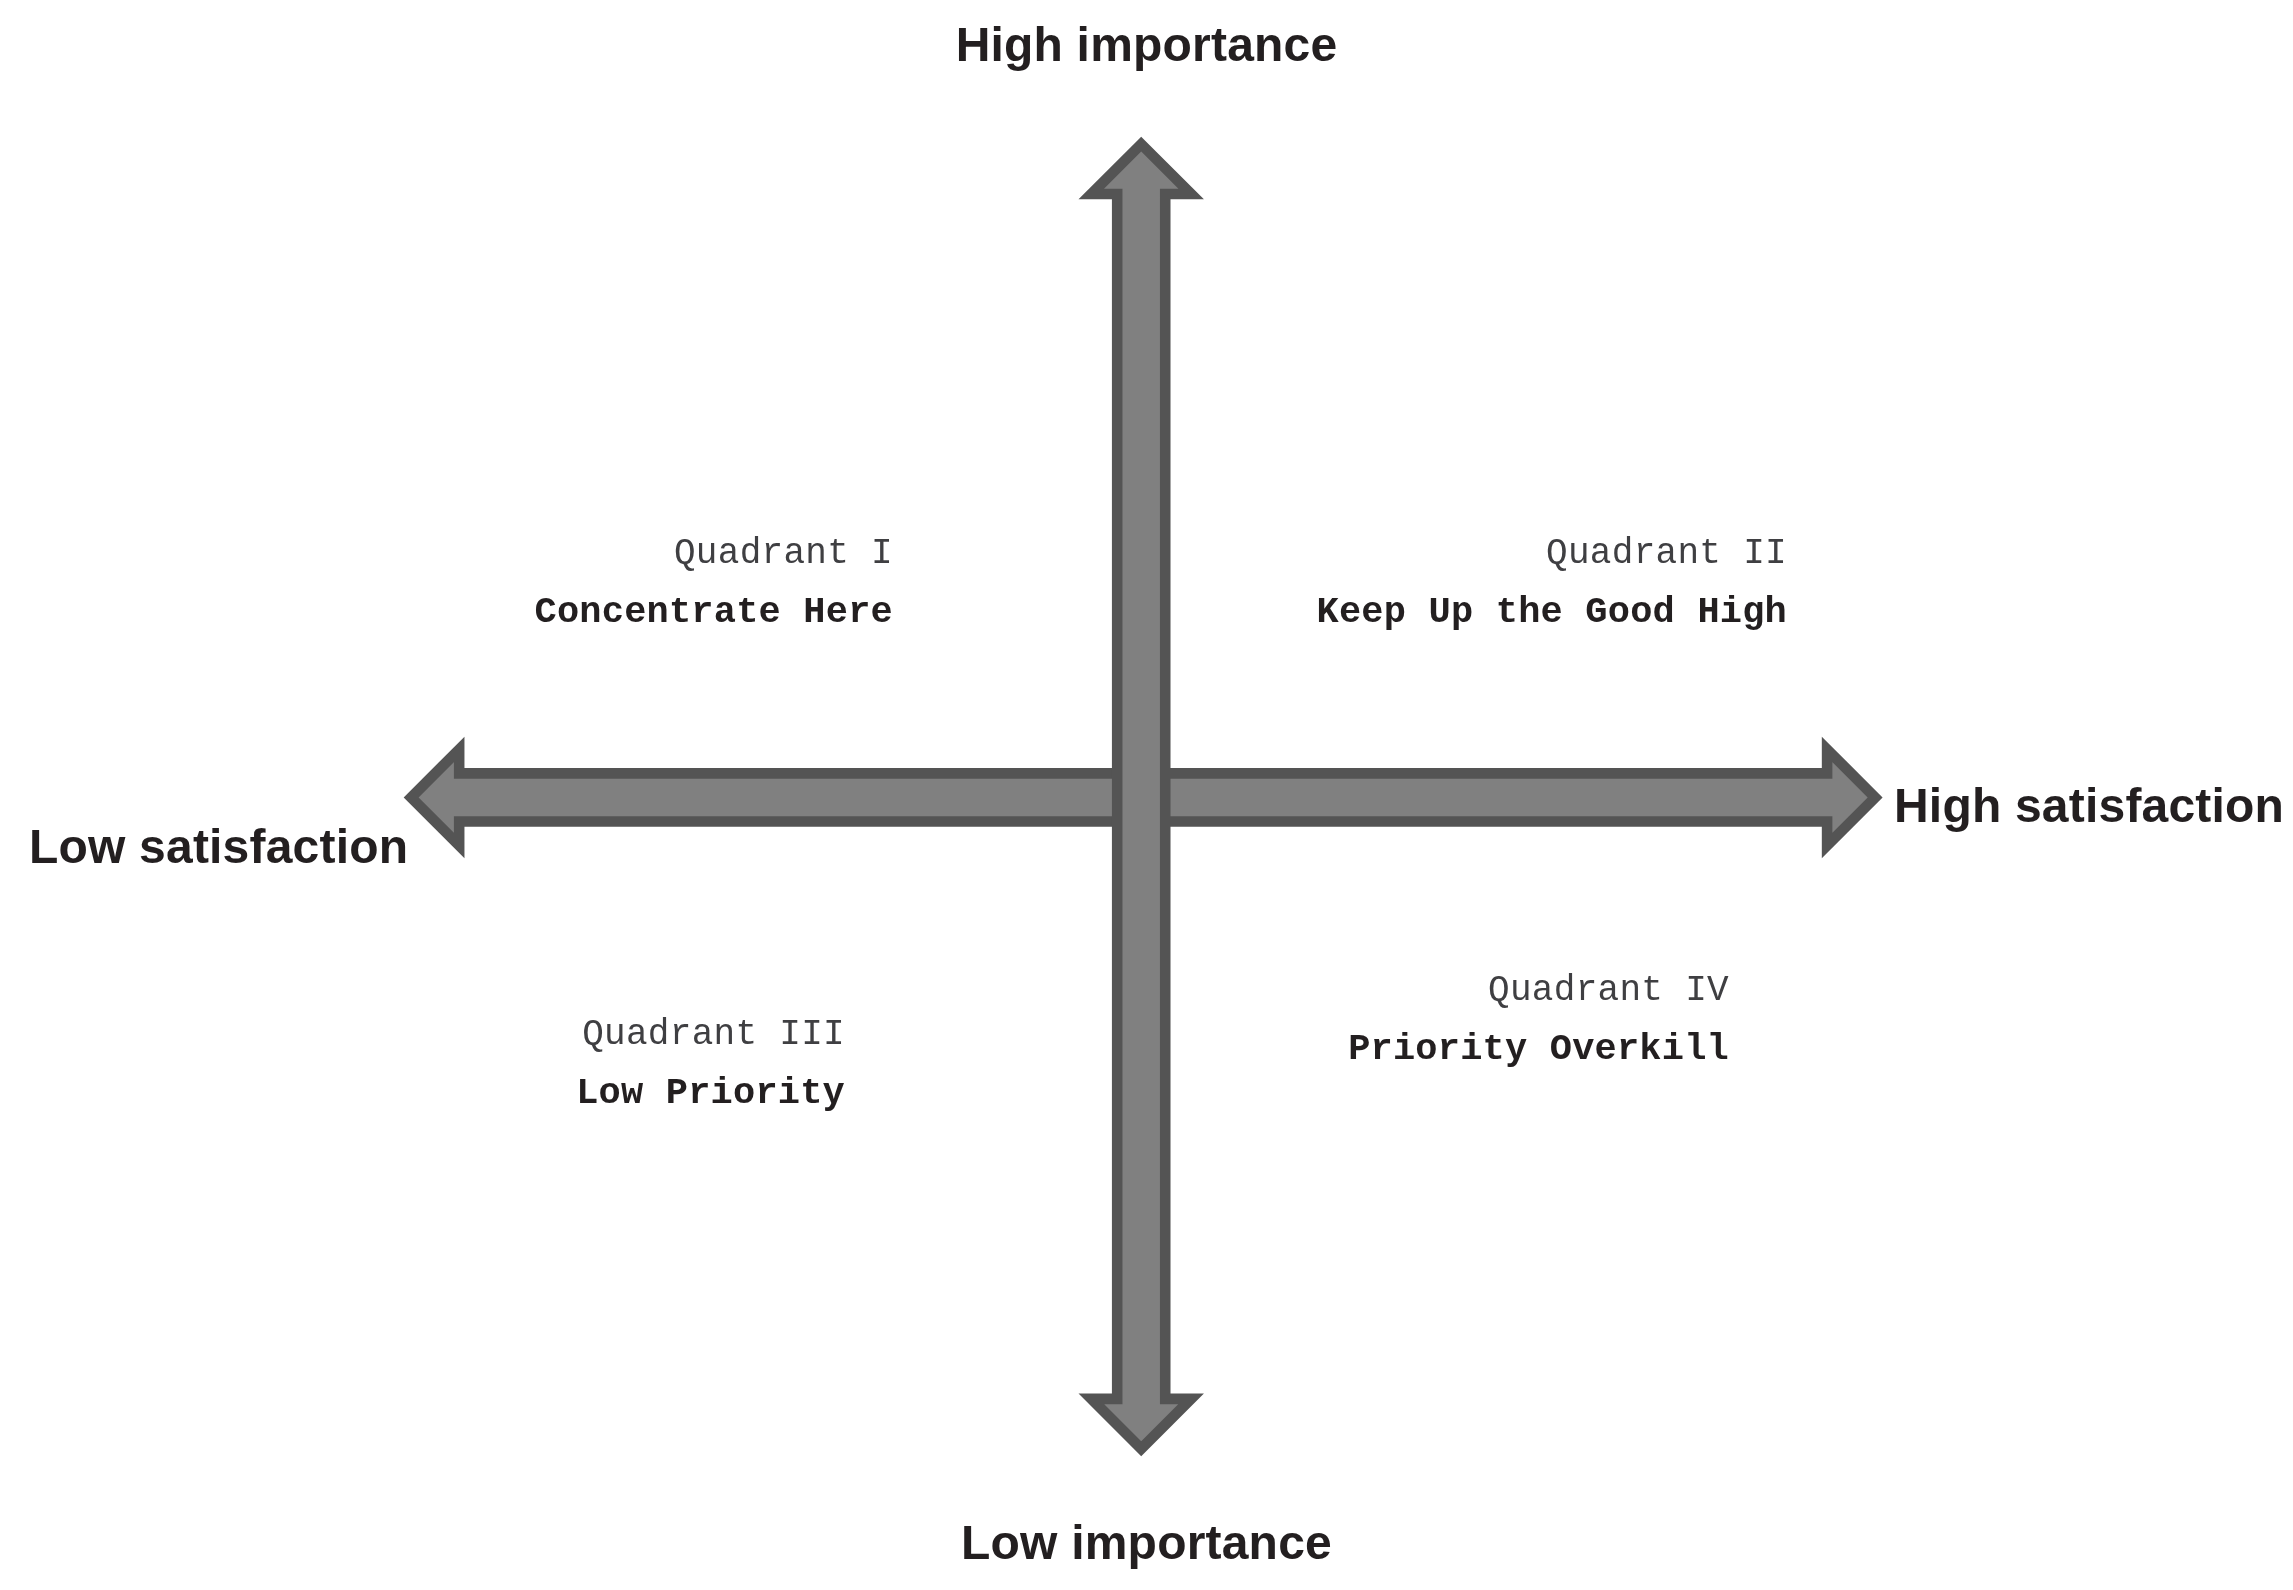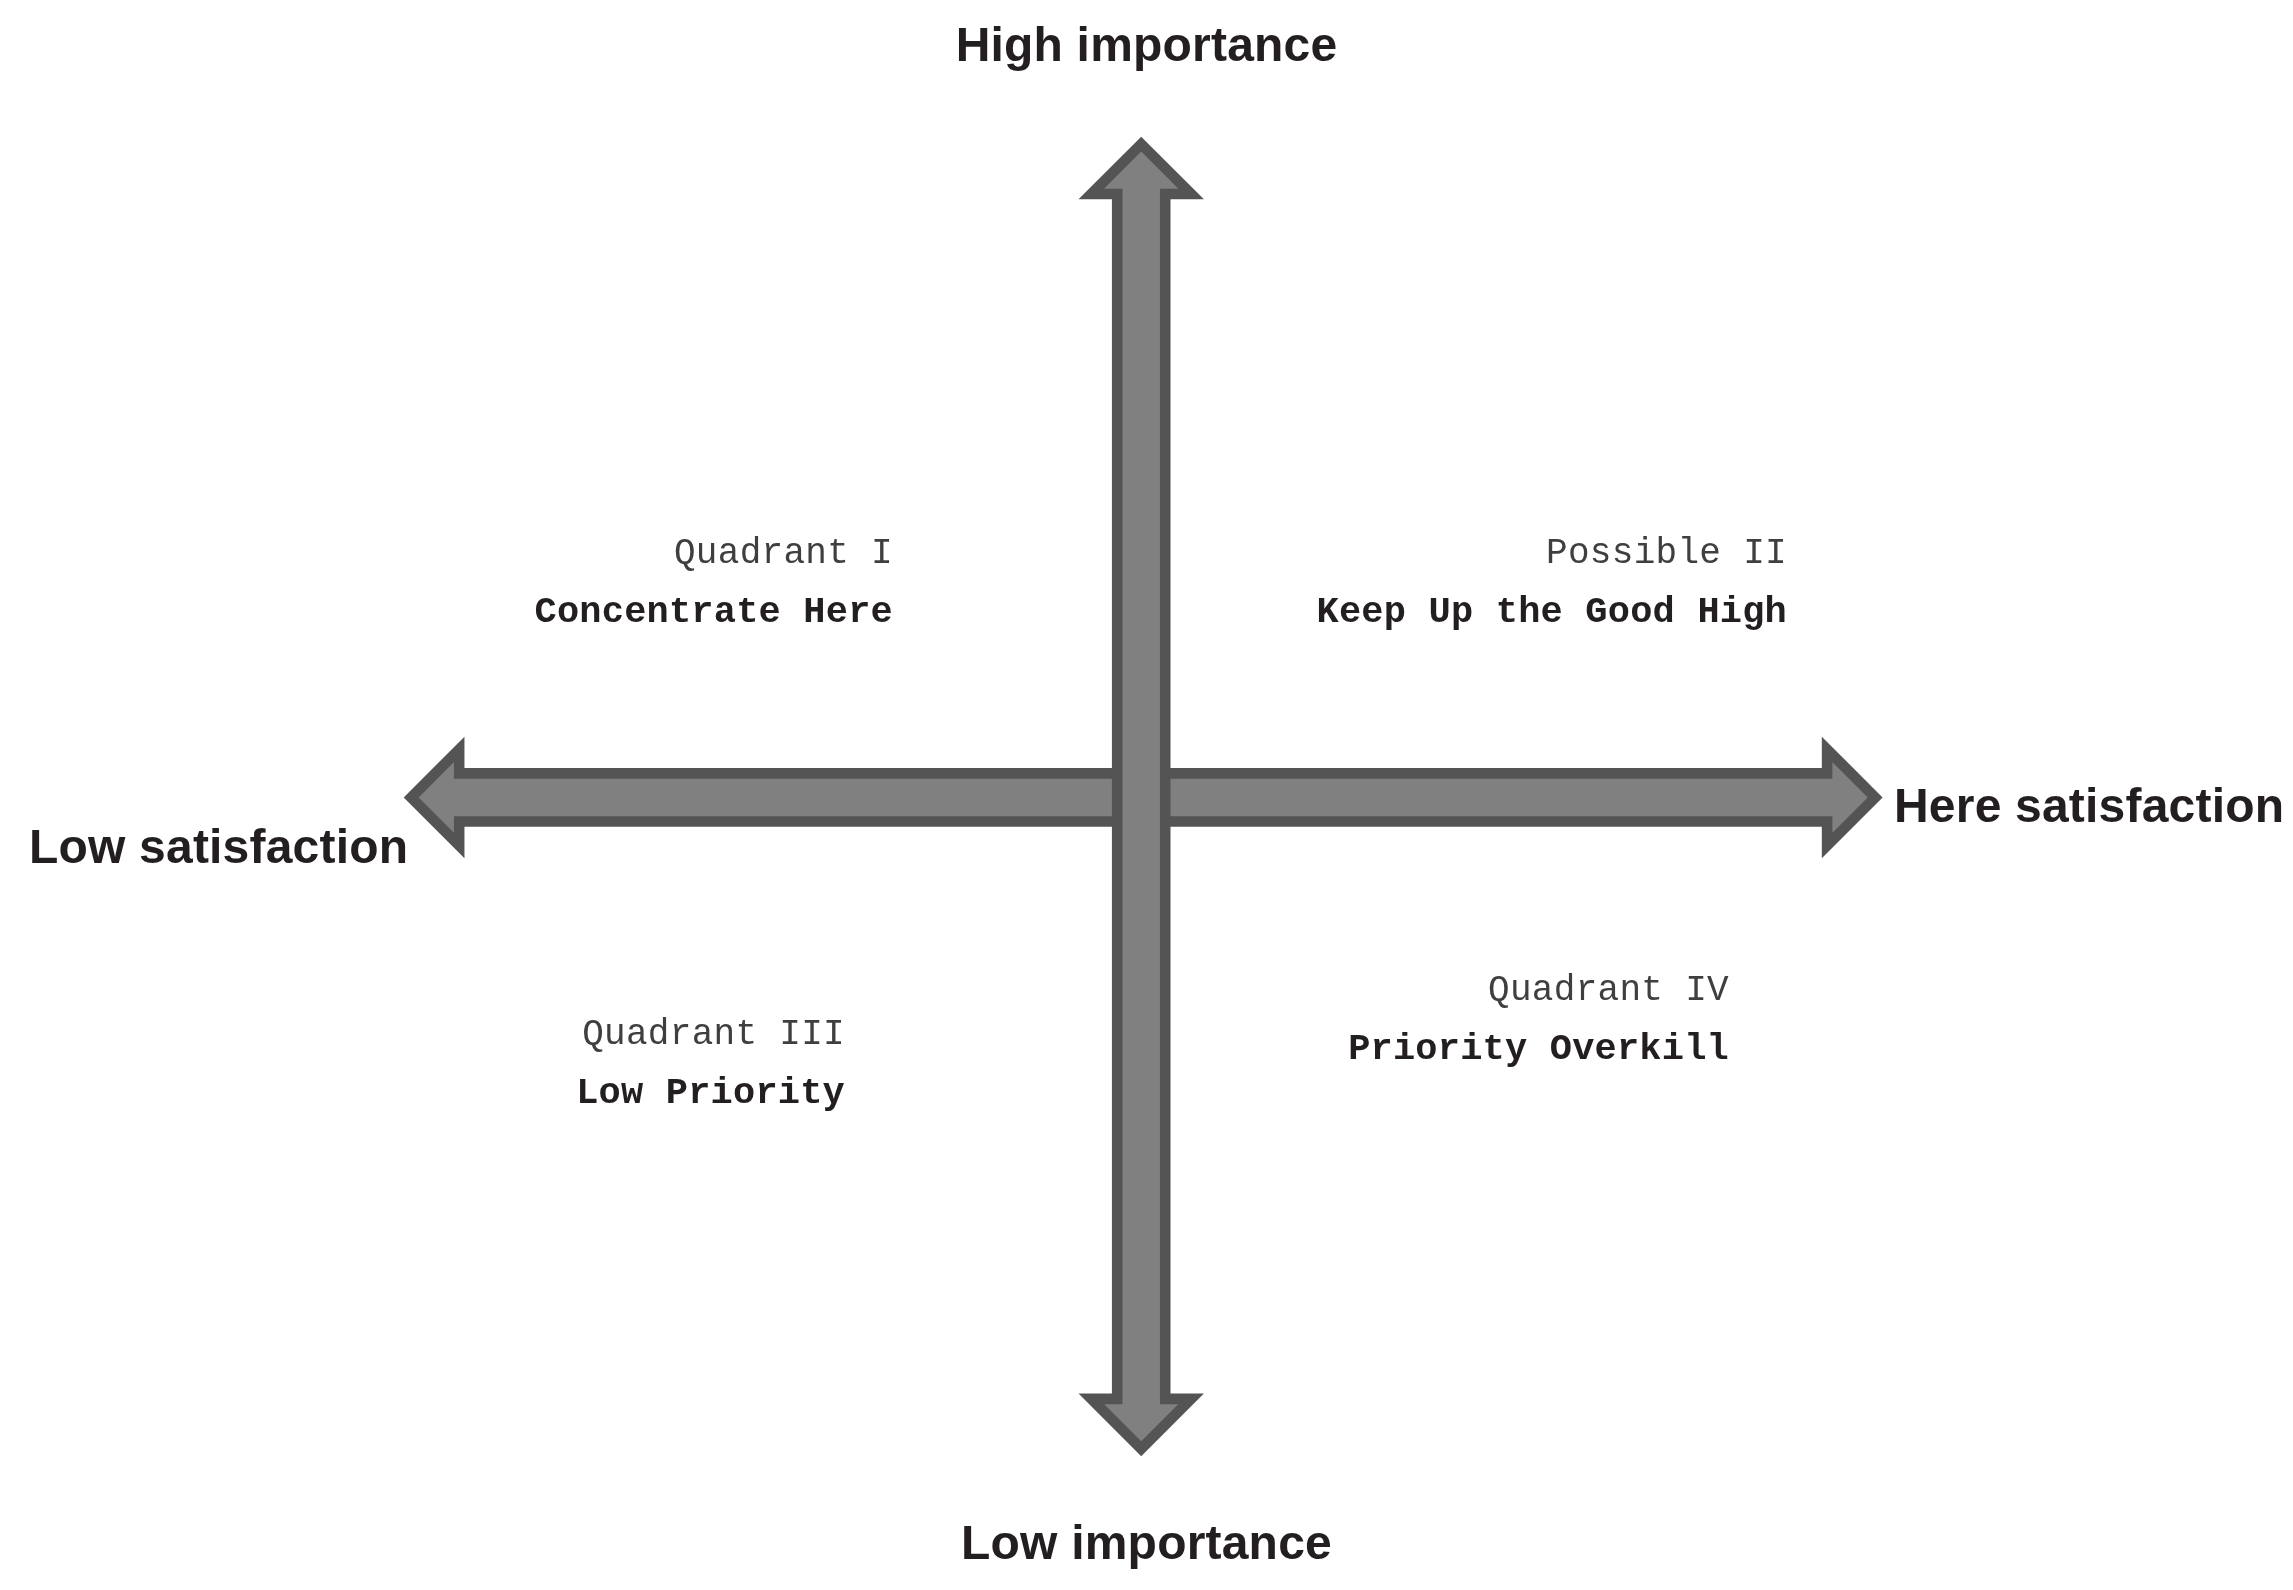"Possible II" div.quad-roman { text: Possible -> Quadrant }
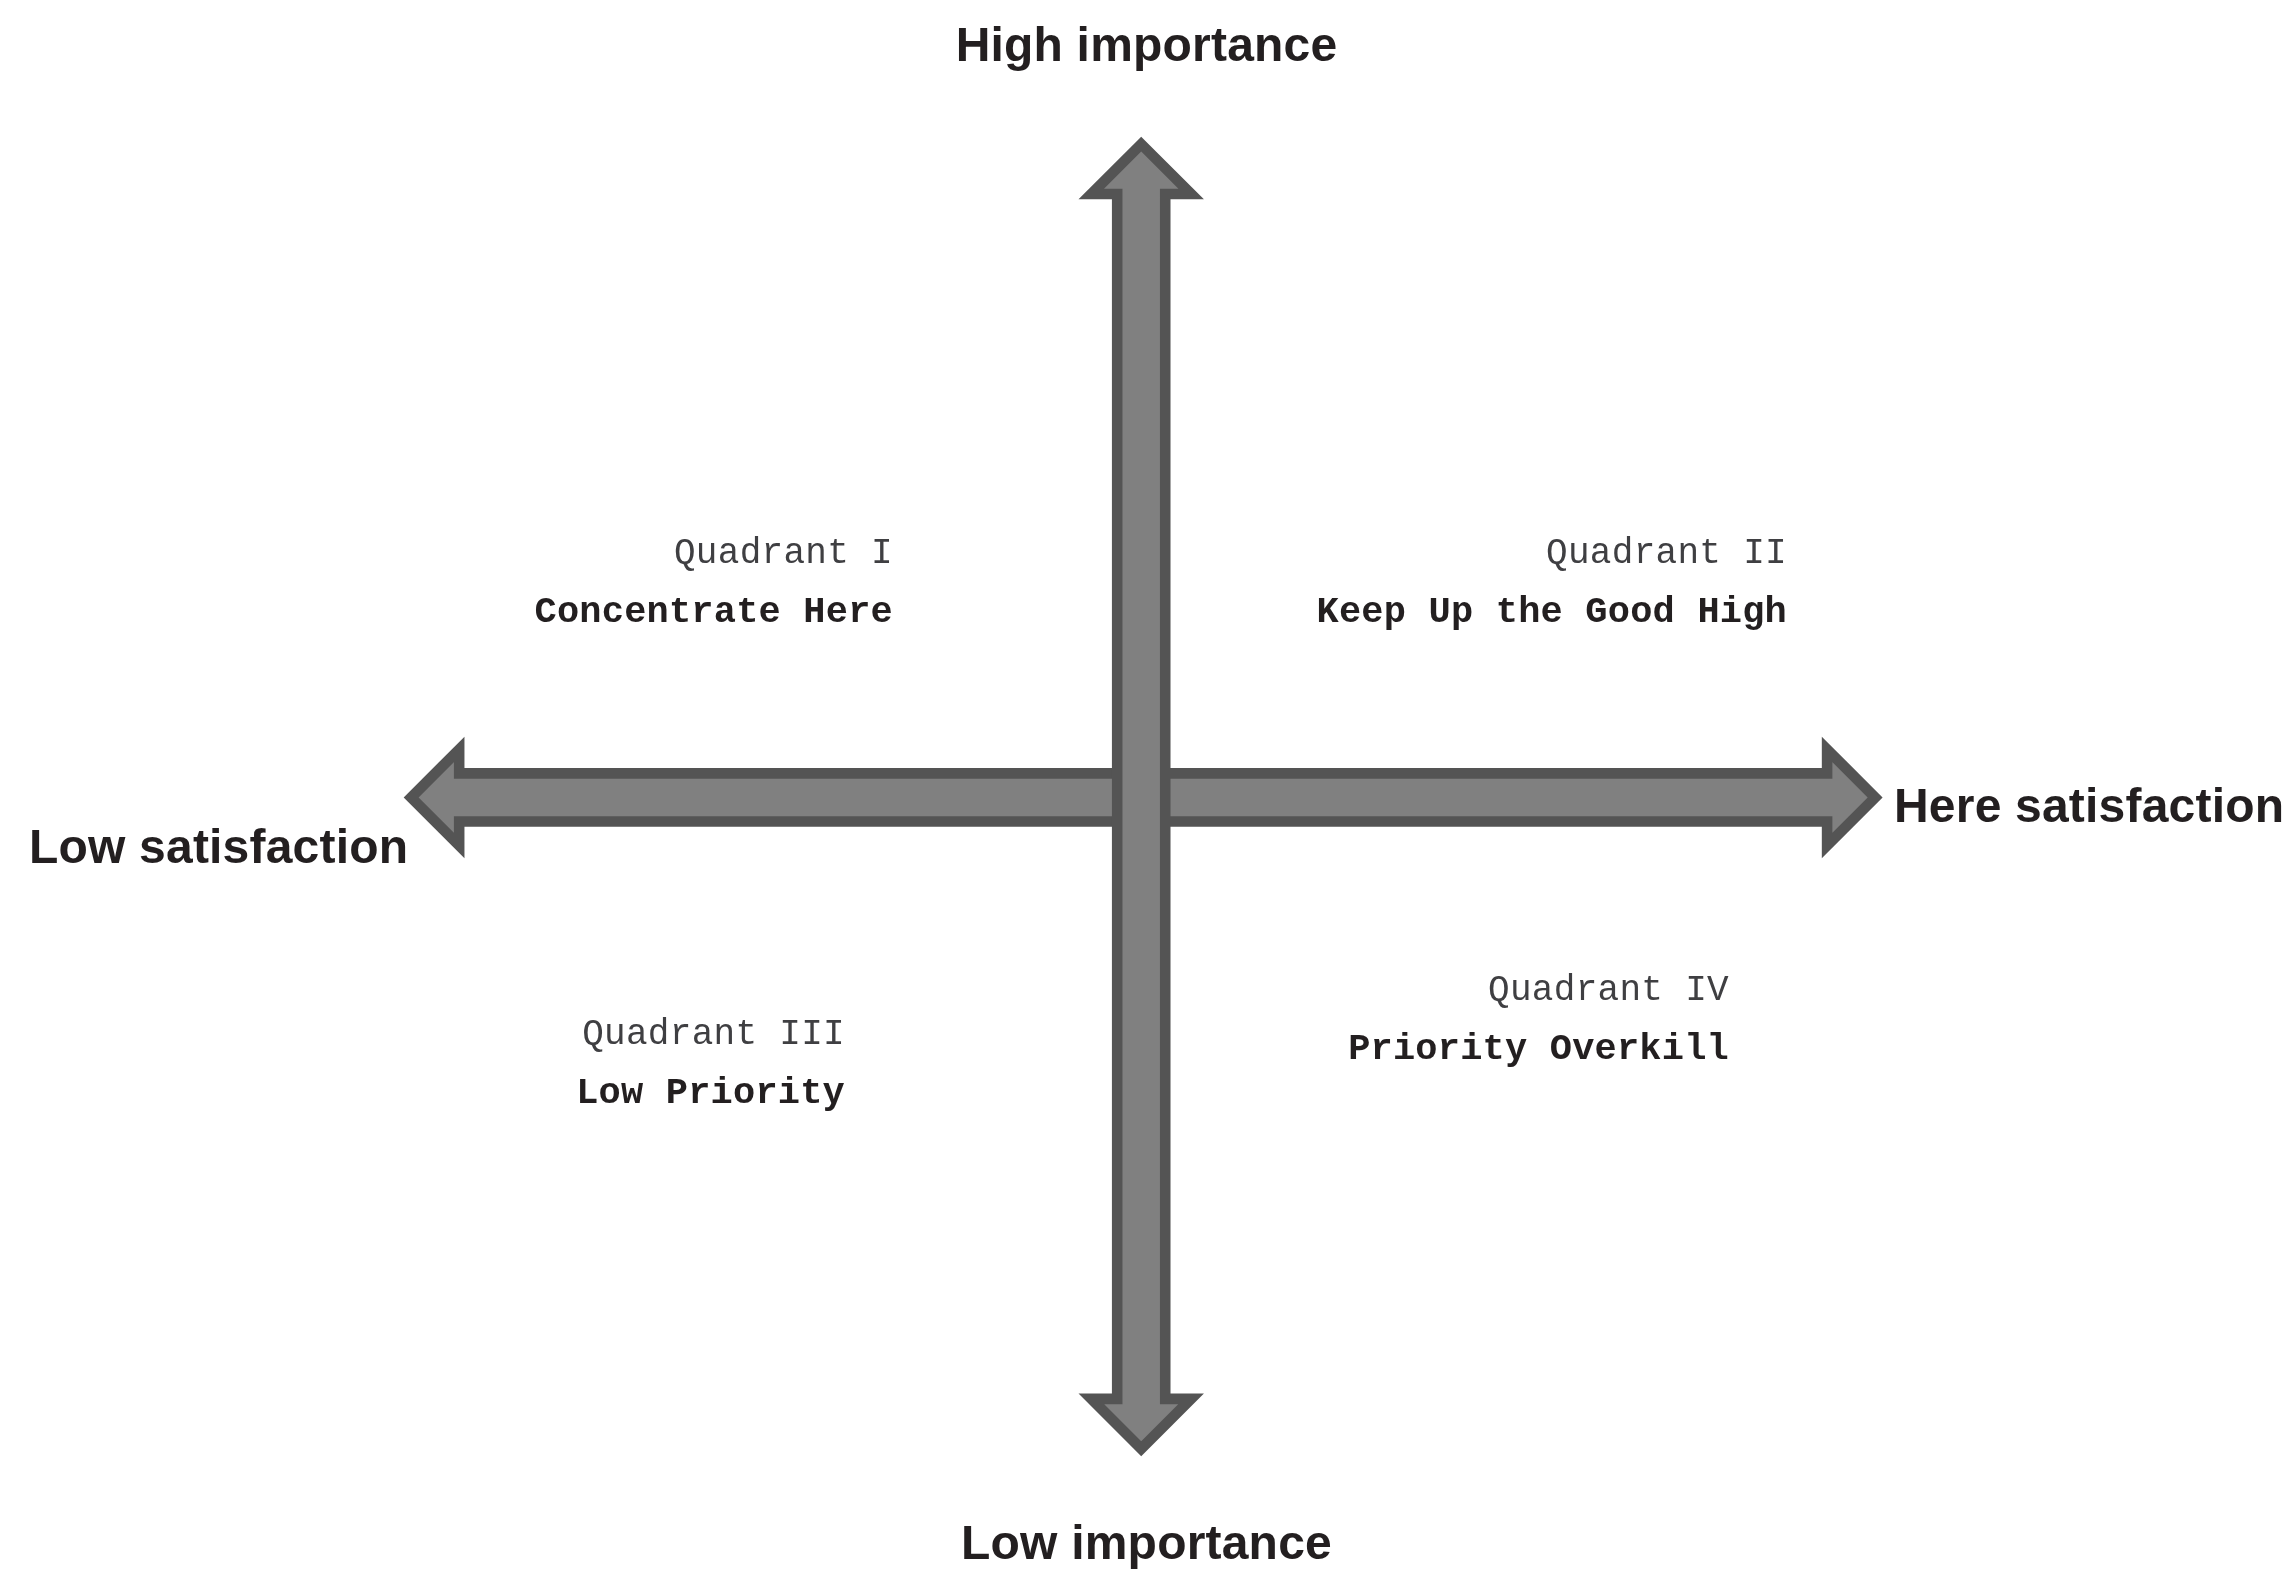"Here satisfaction" div.label { text: Here -> High }
